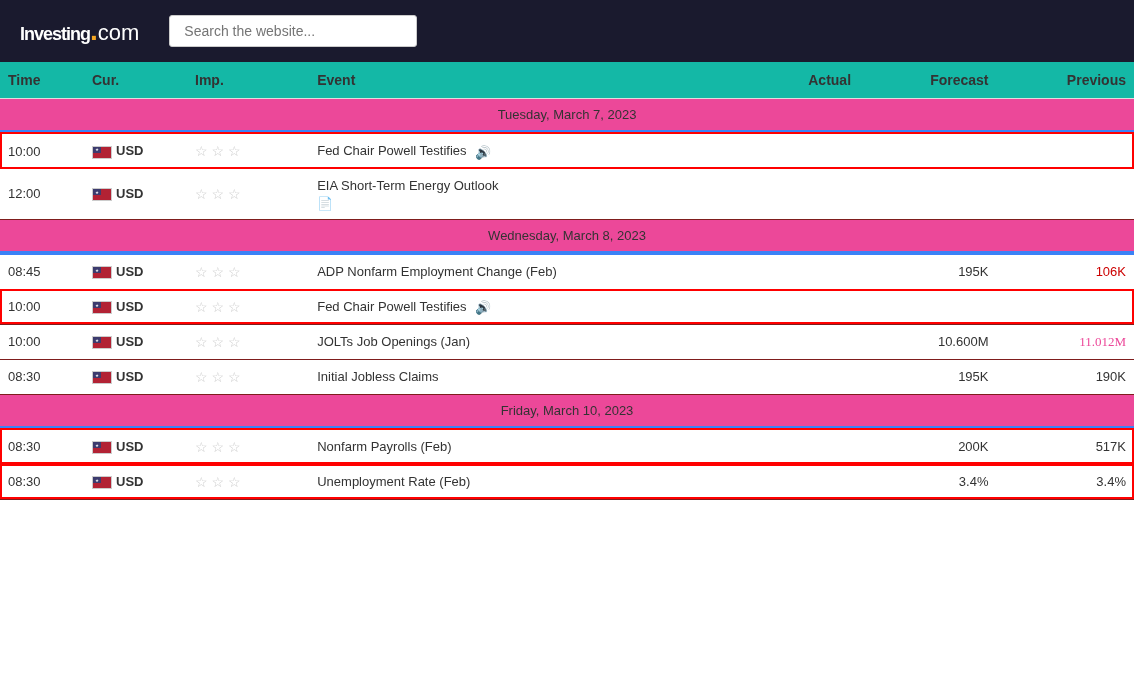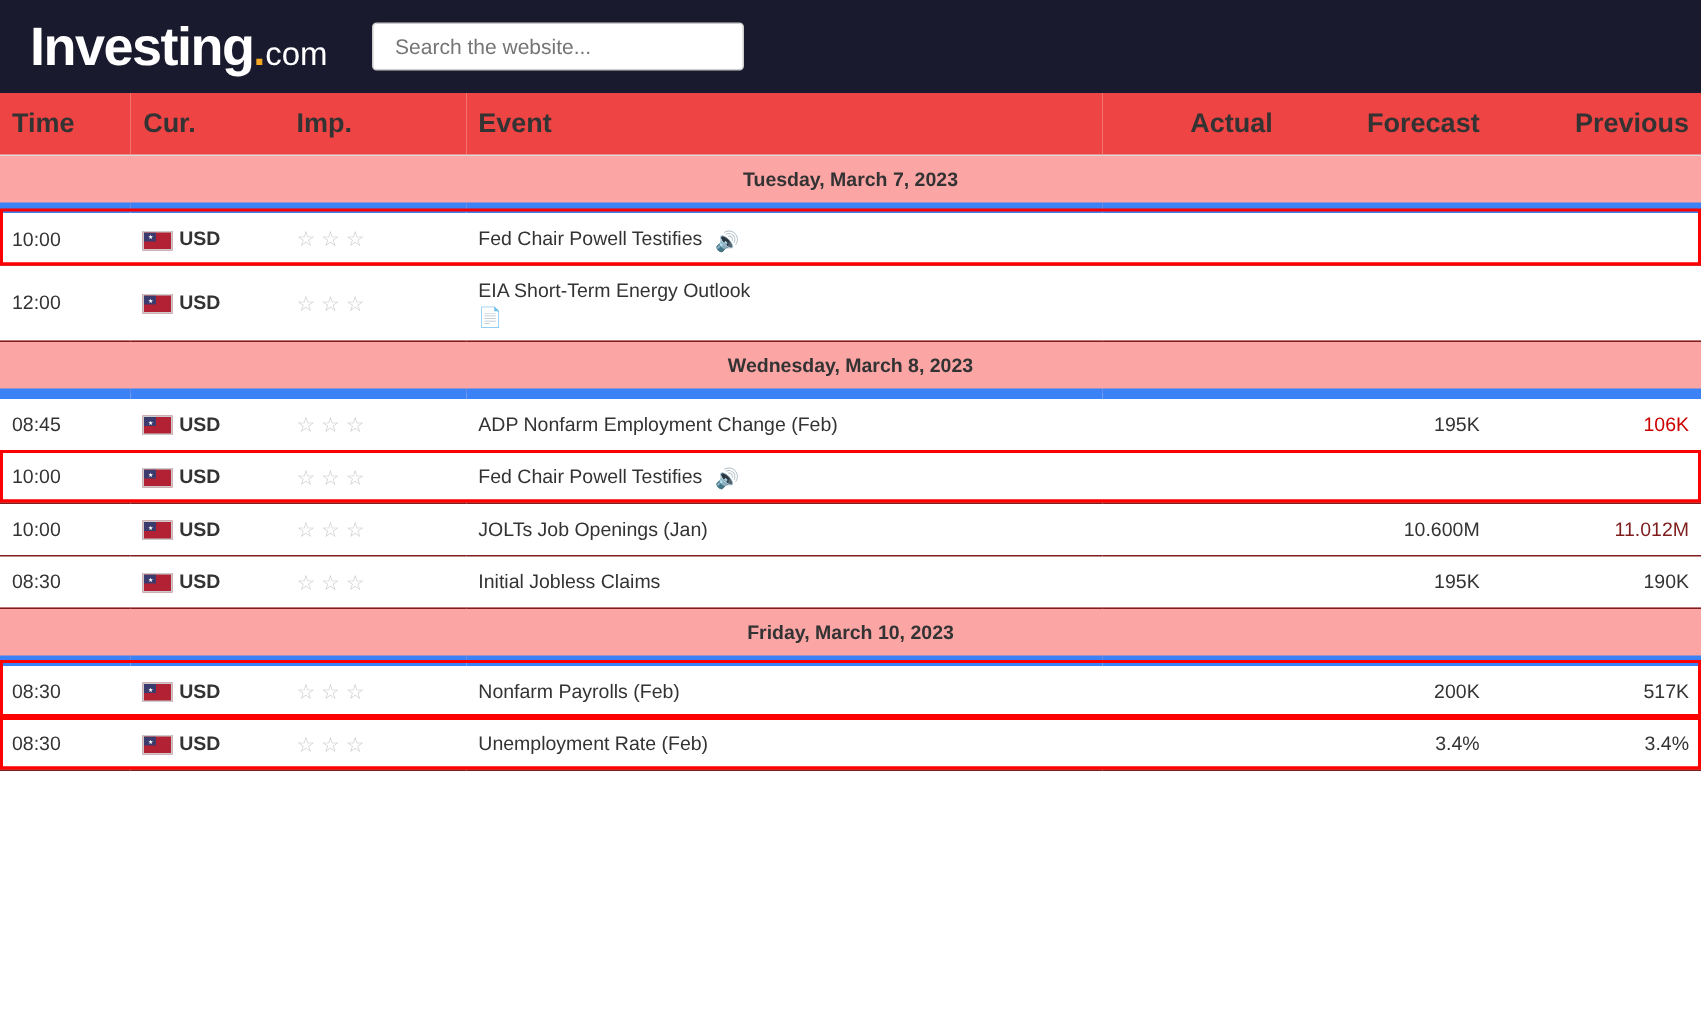"Investing" .logo-investing { font-size: 36px -> 18px }
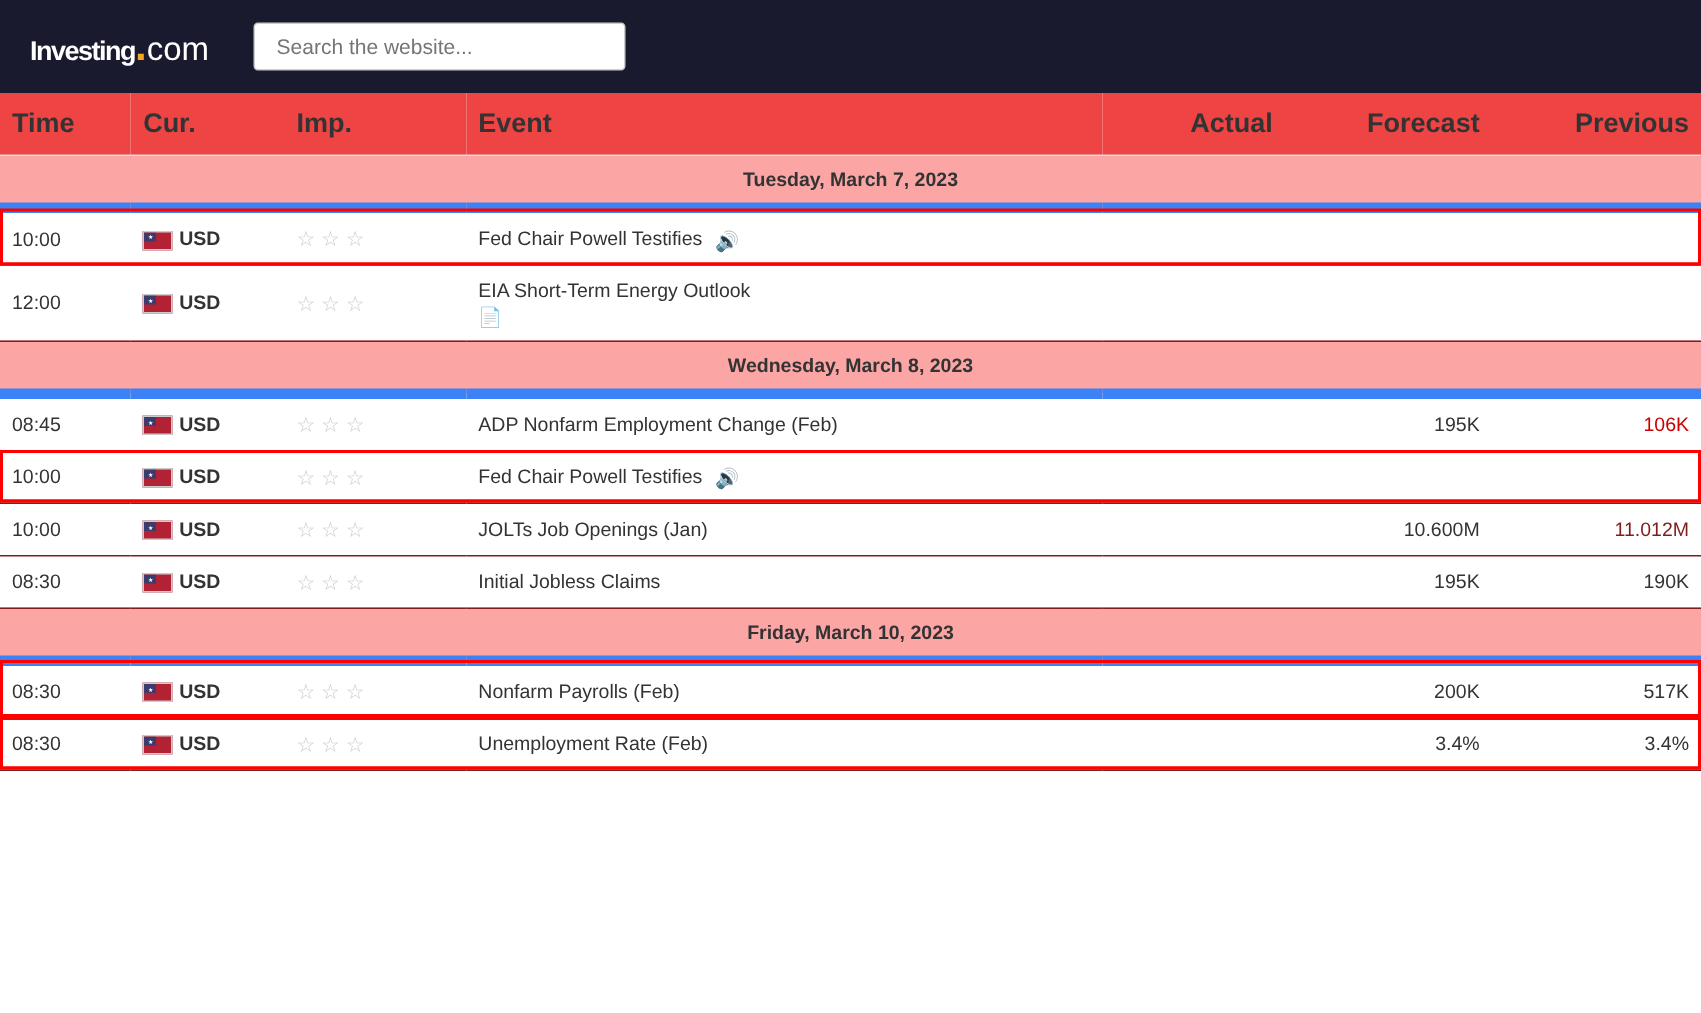"Time" thead tr th { background: #ef4444 -> #14b8a6; font-size: 18px -> 14px }
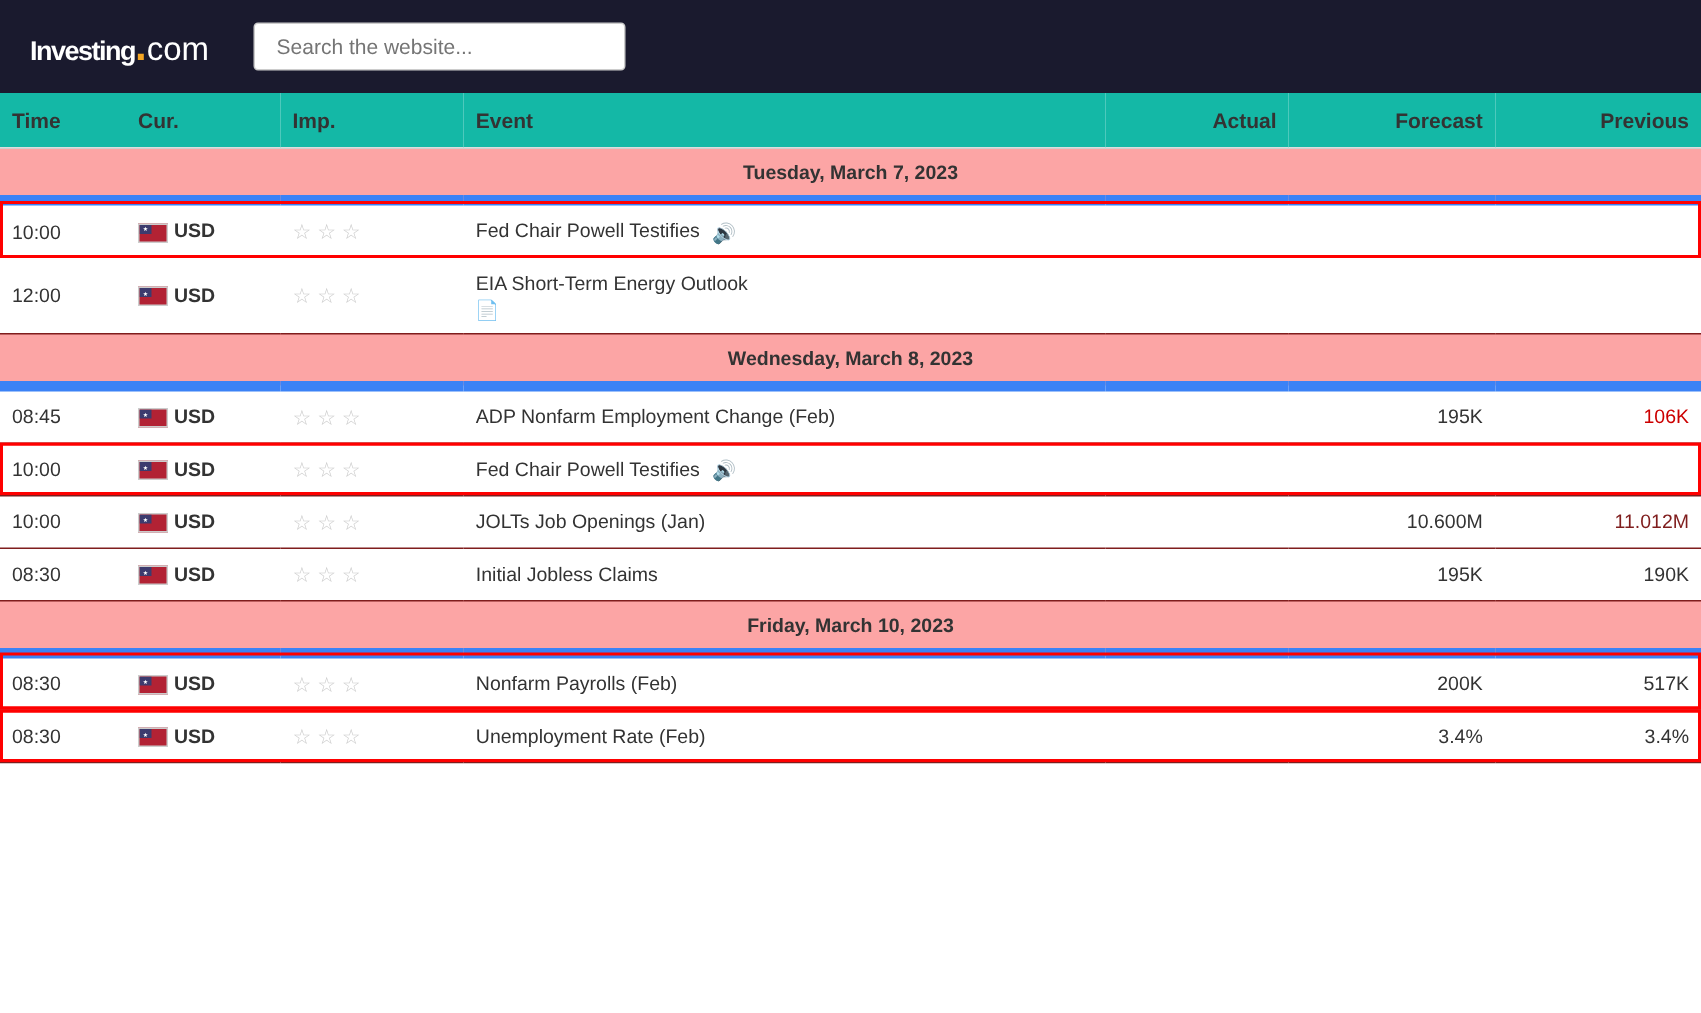"Tuesday, March 7, 2023" tr.section-header td { background: #fca5a5 -> #ec4899; border-bottom: 7px solid #3b82f6 -> 4px solid #3b82f6; font-weight: bold -> normal }
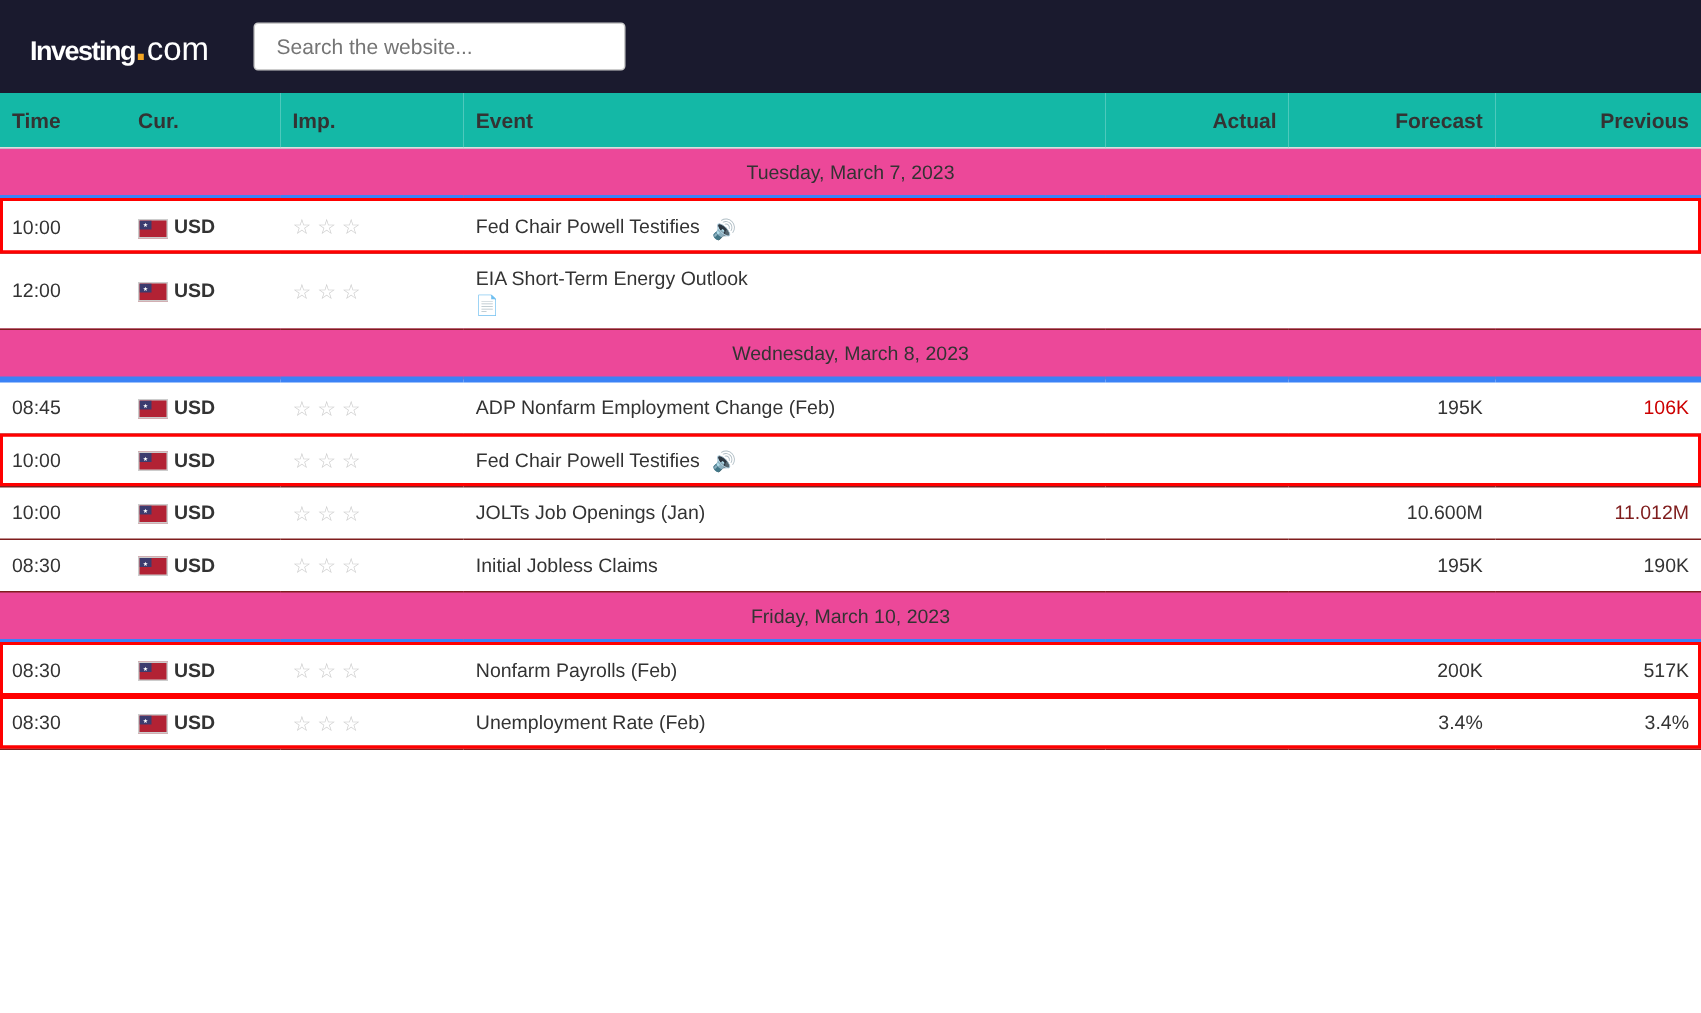"11.012M" .val-green { color: #7f1d1d -> #ec4899; font-family: none -> Liberation Serif, serif }
